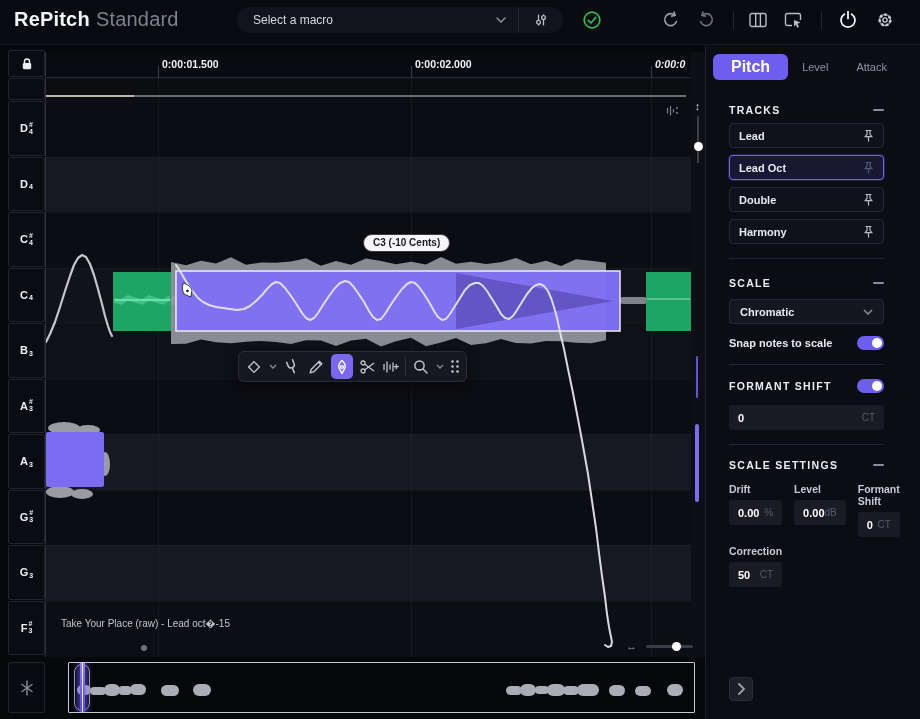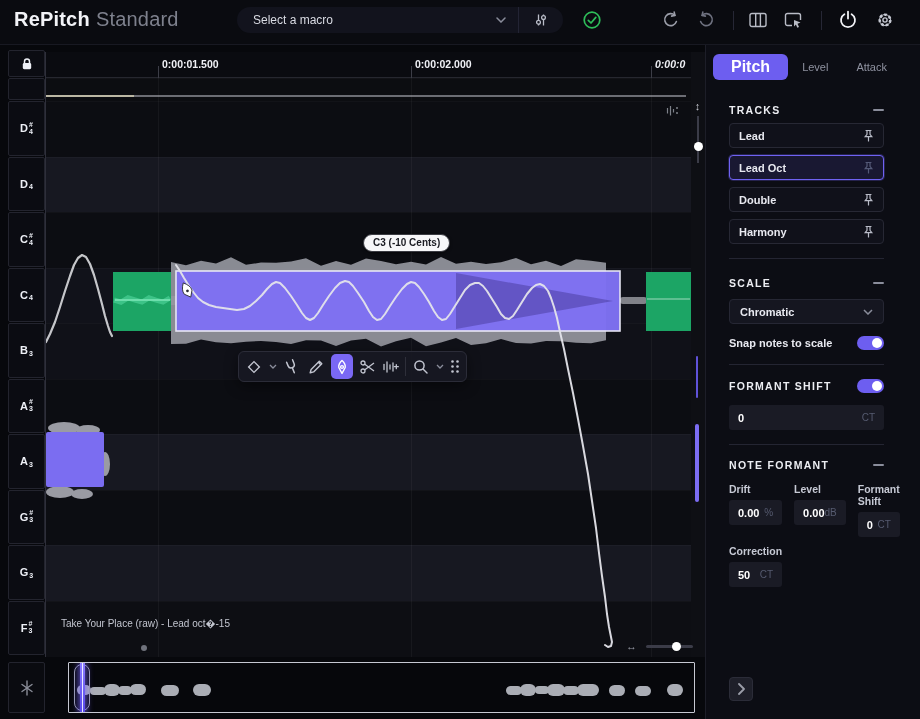"NOTE FORMANT" span.sec-title { text: NOTE FORMANT -> SCALE SETTINGS }
